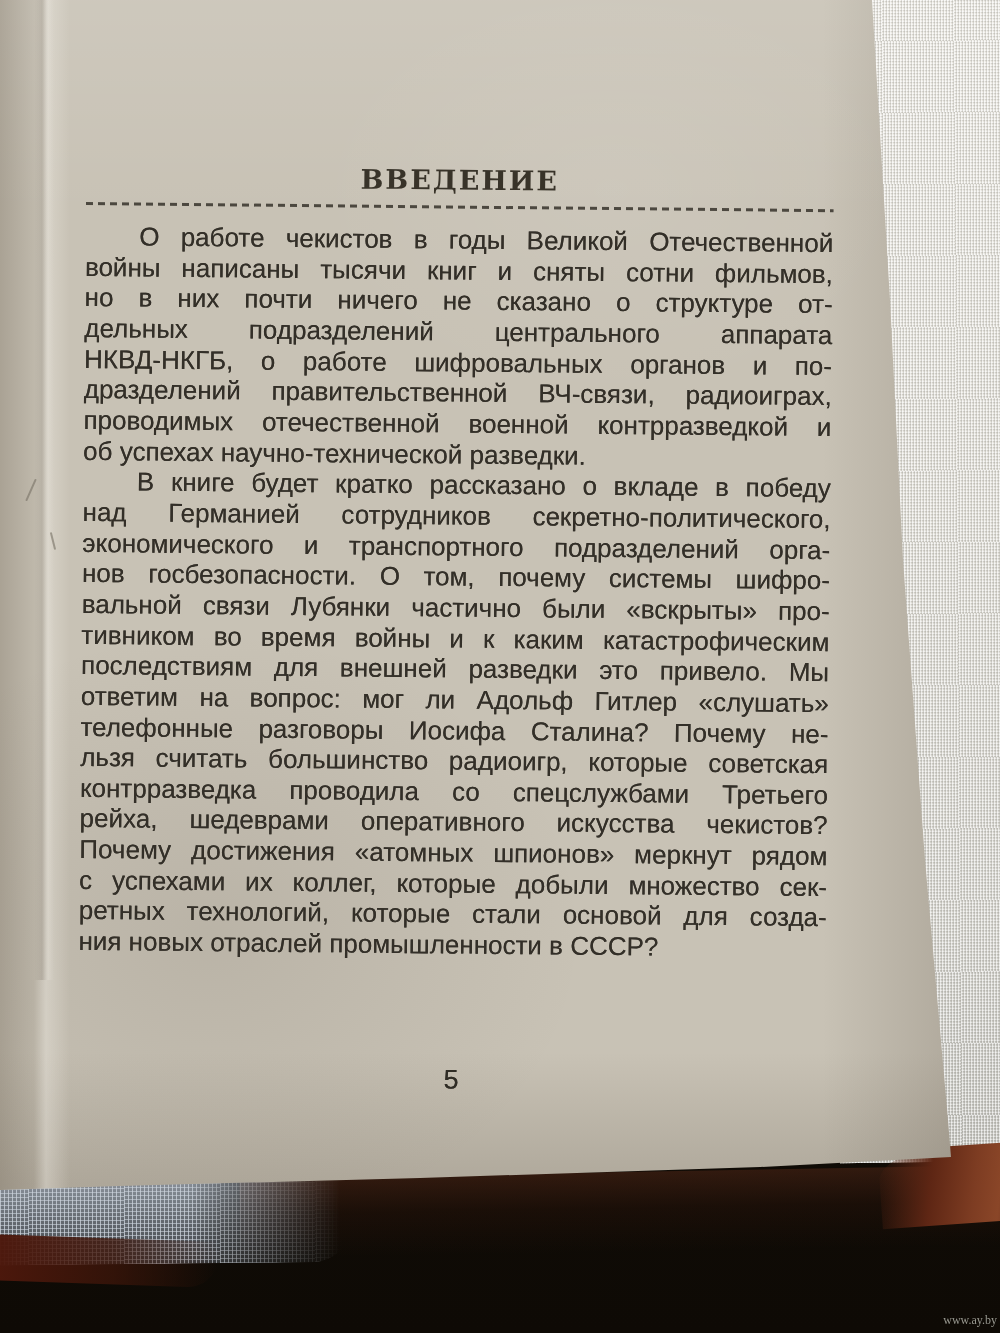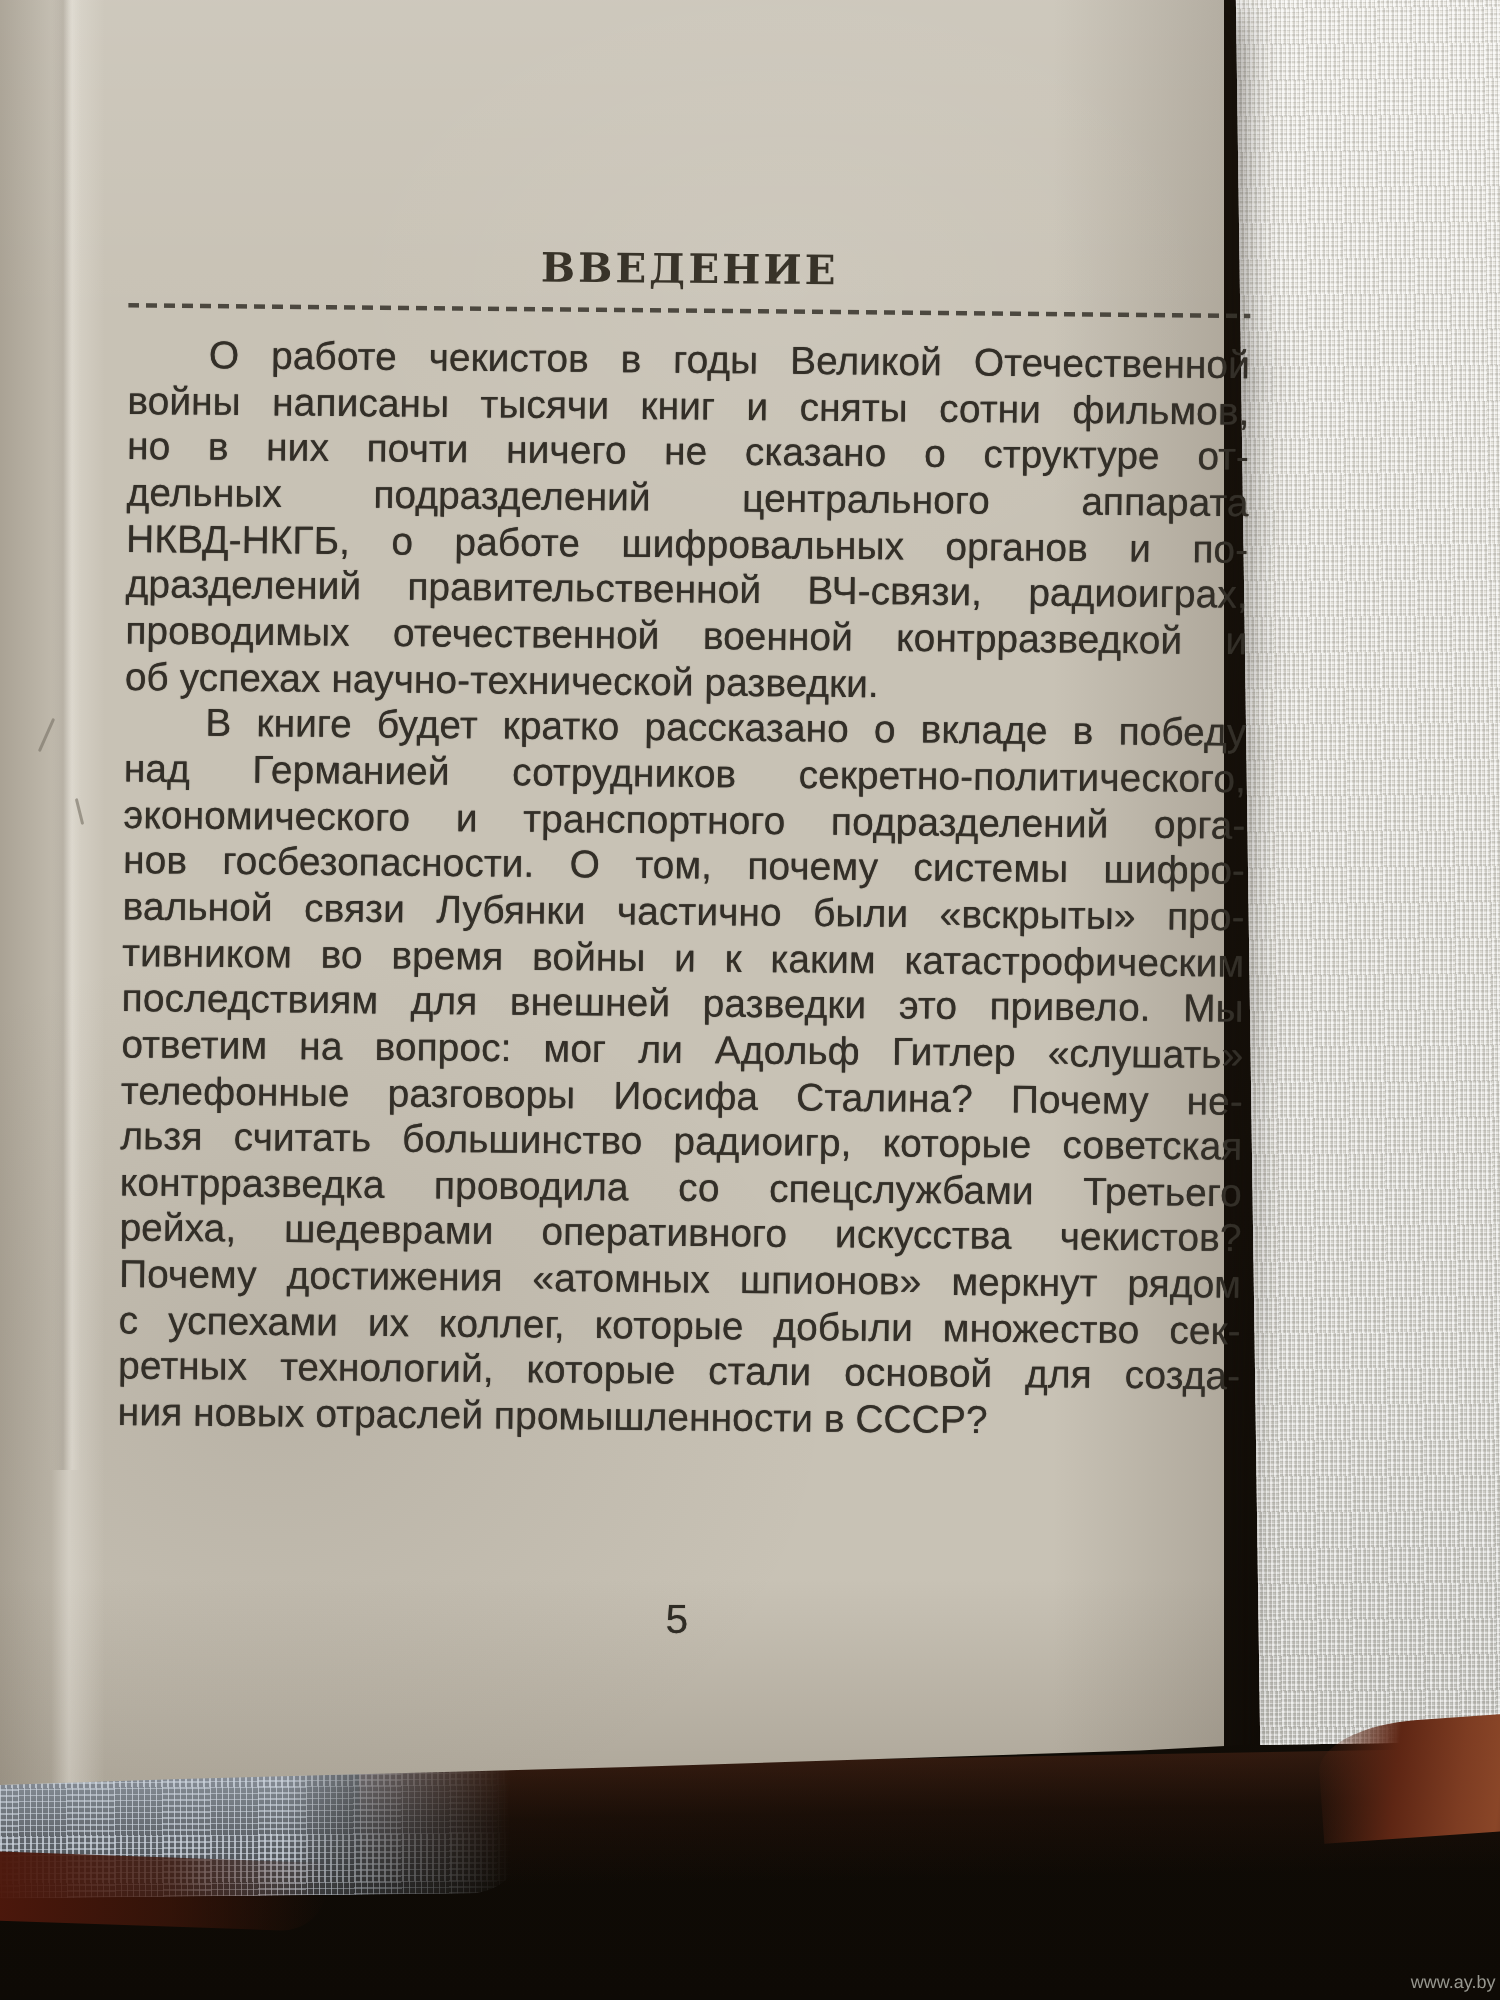"ВВЕДЕНИЕ" .page { width: 816px -> 956px }
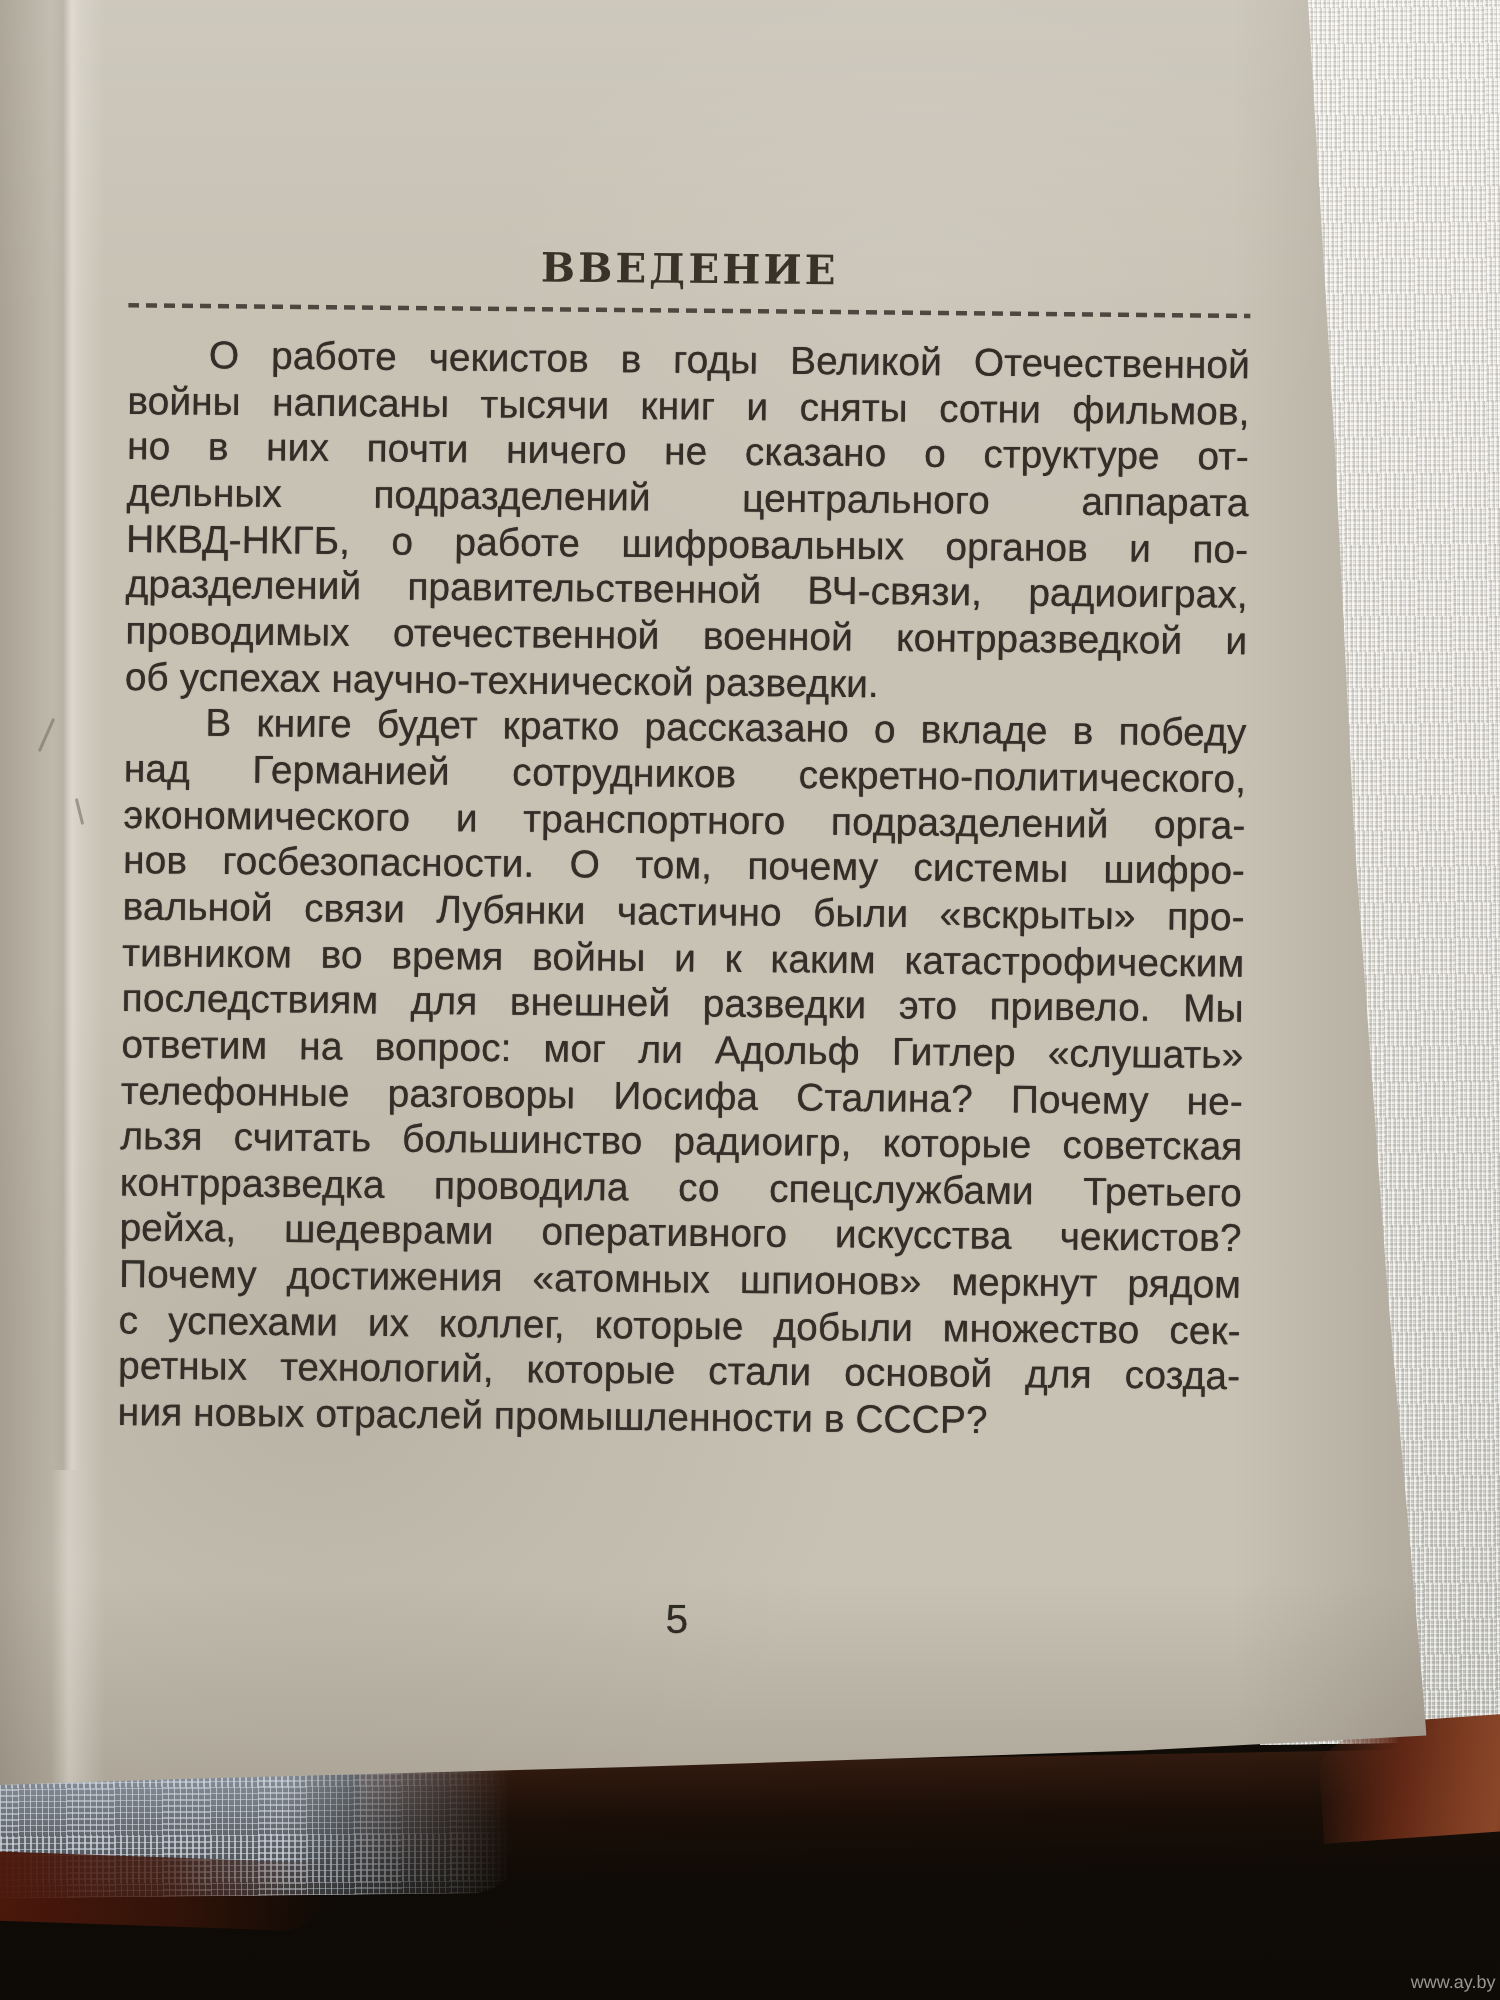"www.ay.by" .watermark { font-family: Liberation Sans, sans-serif -> Liberation Serif, serif }
